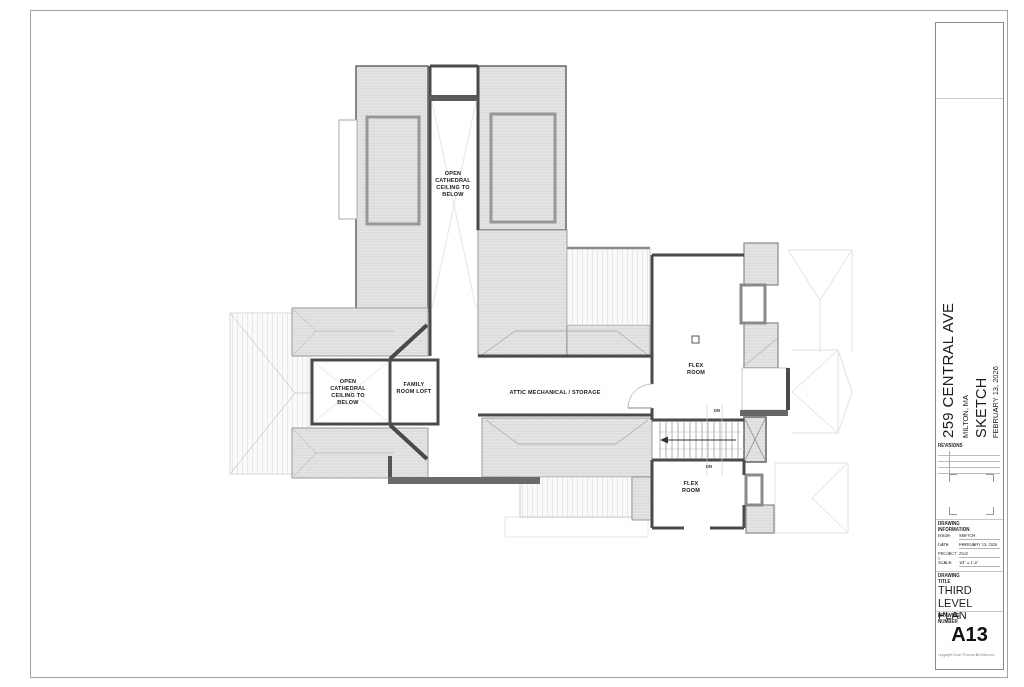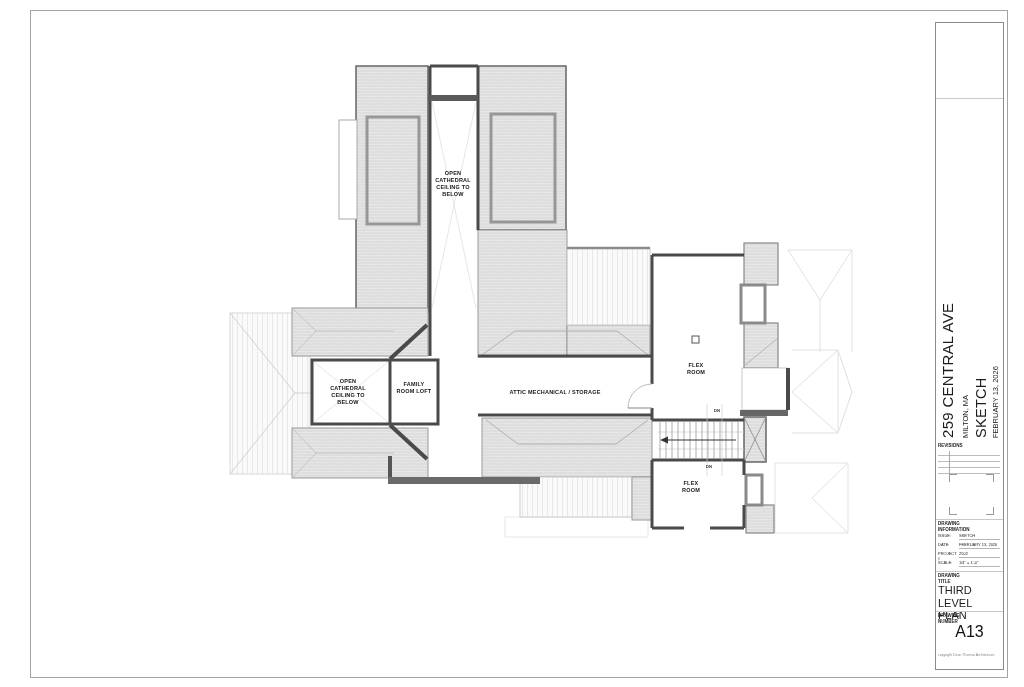"A13" div { font-size: 16px -> 20px; font-weight: normal -> bold }
